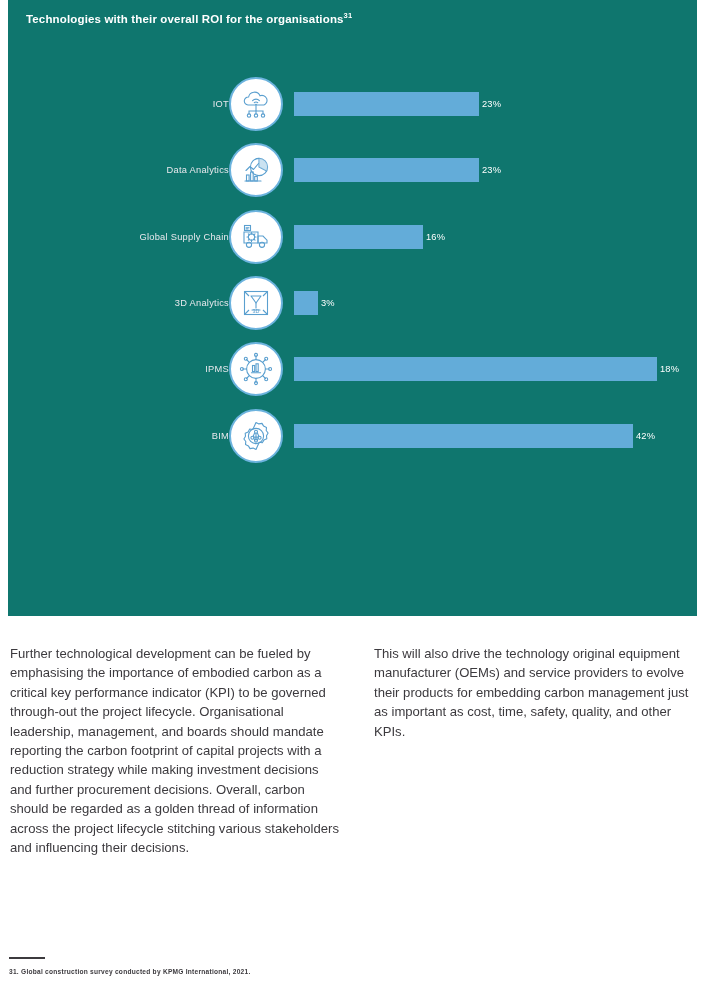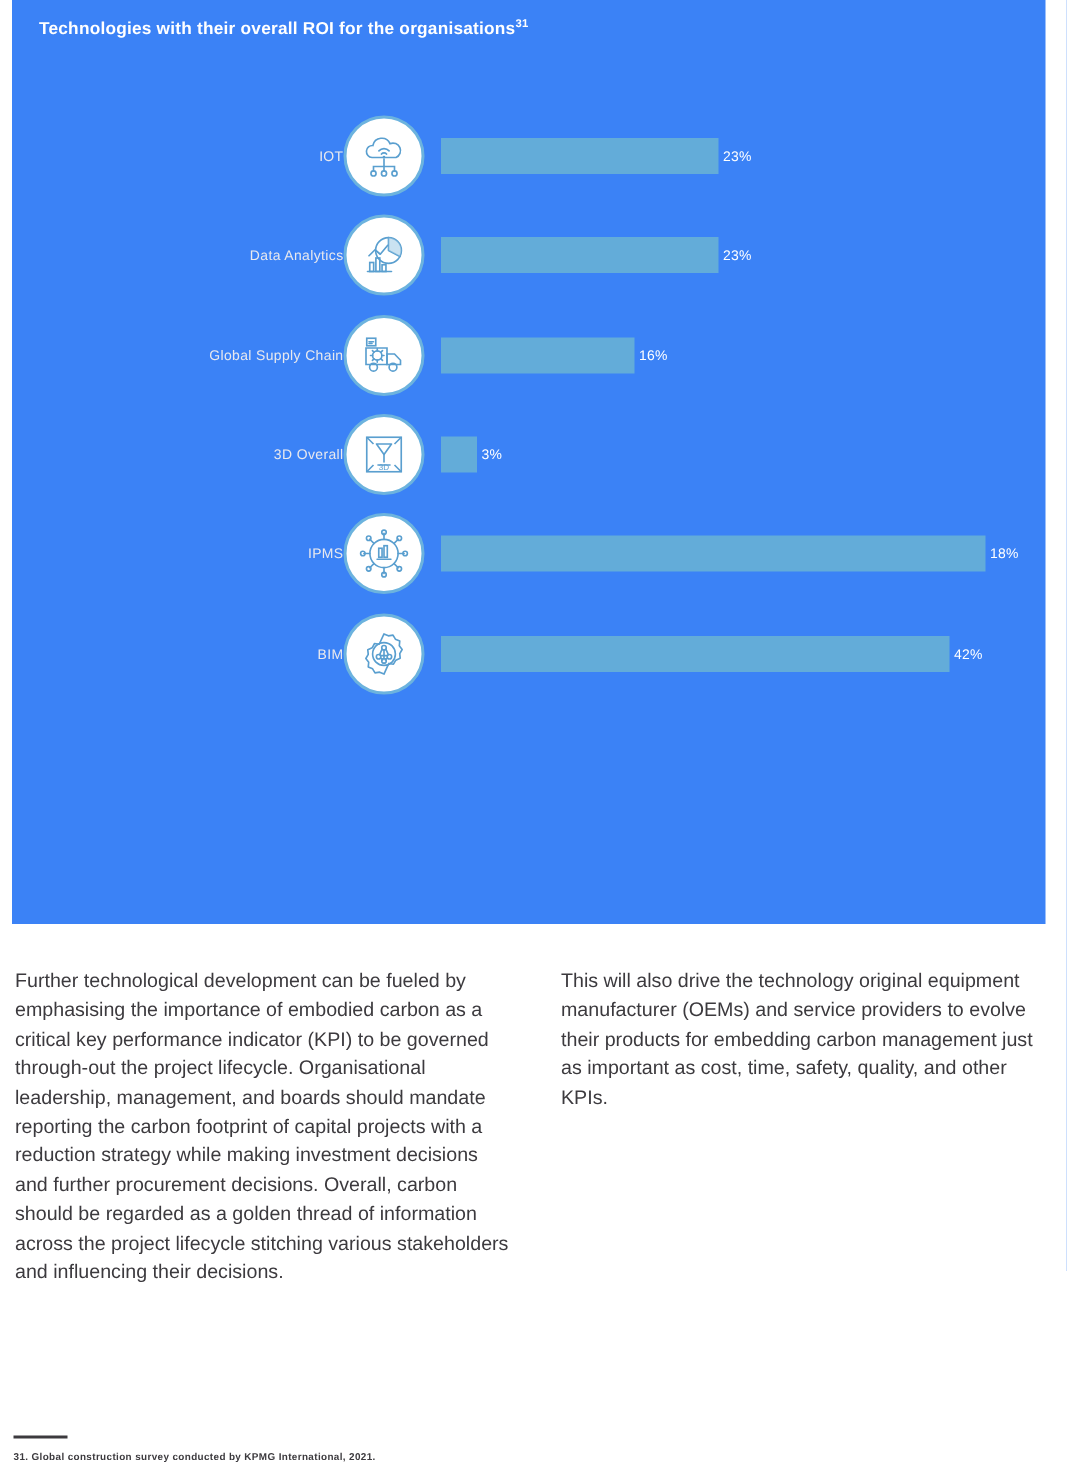"Technologies with their overall ROI" #chart-panel { background: #3b82f6 -> #0f766e }
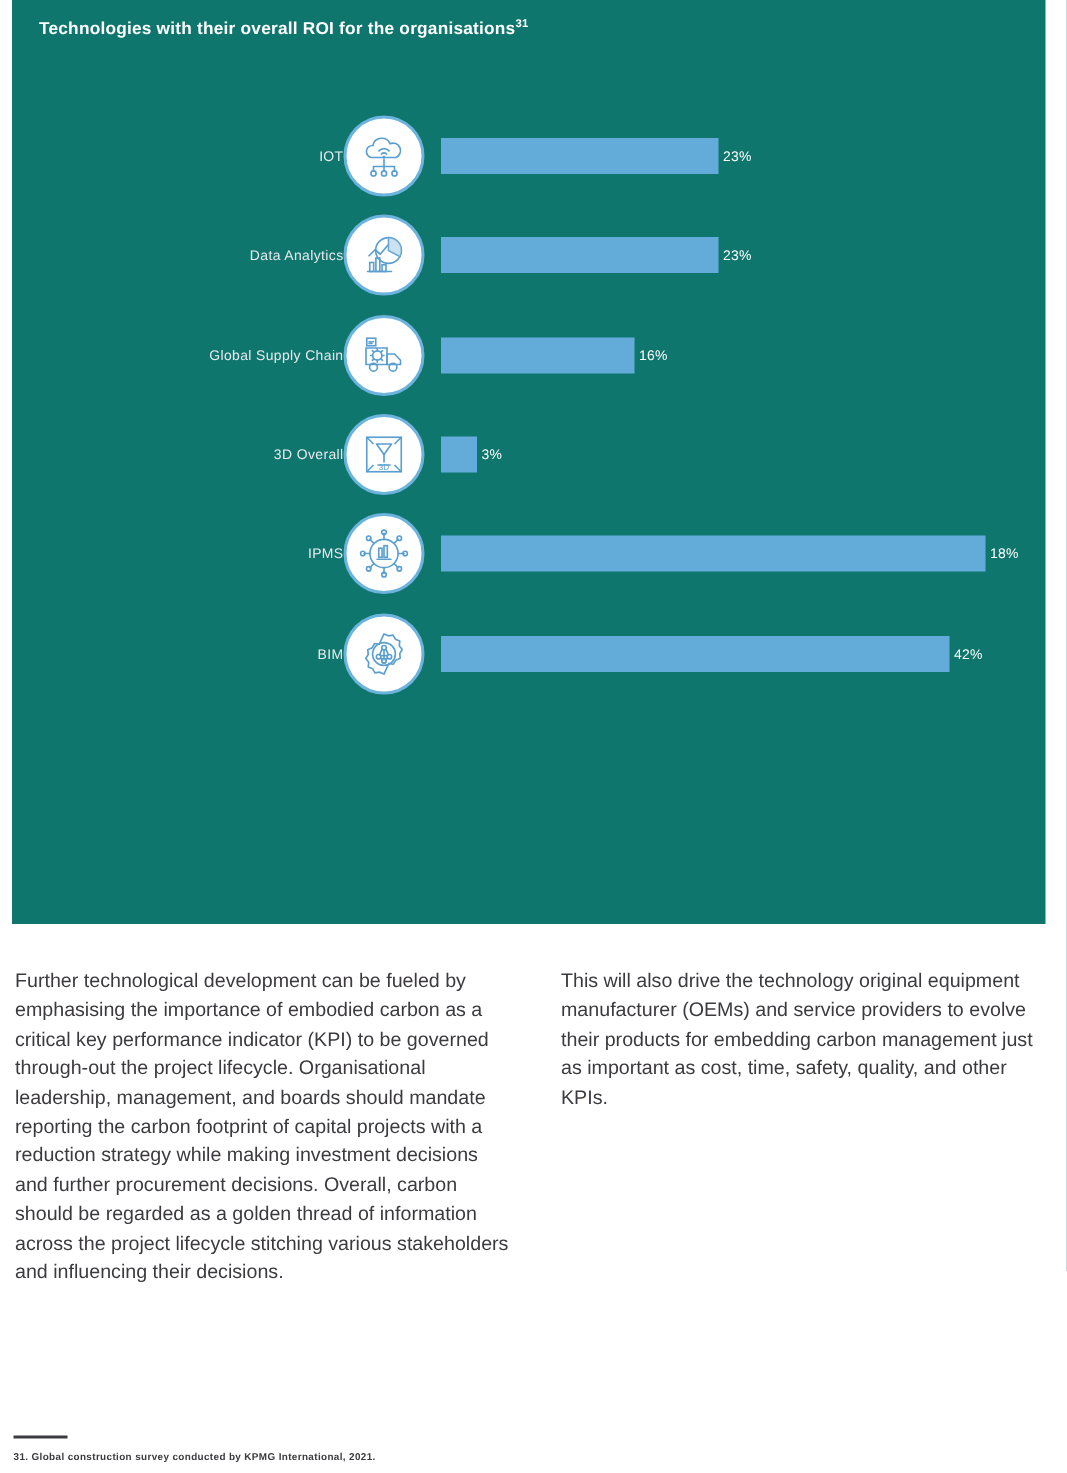"3D Overall" div.row-label { text: Overall -> Analytics }
